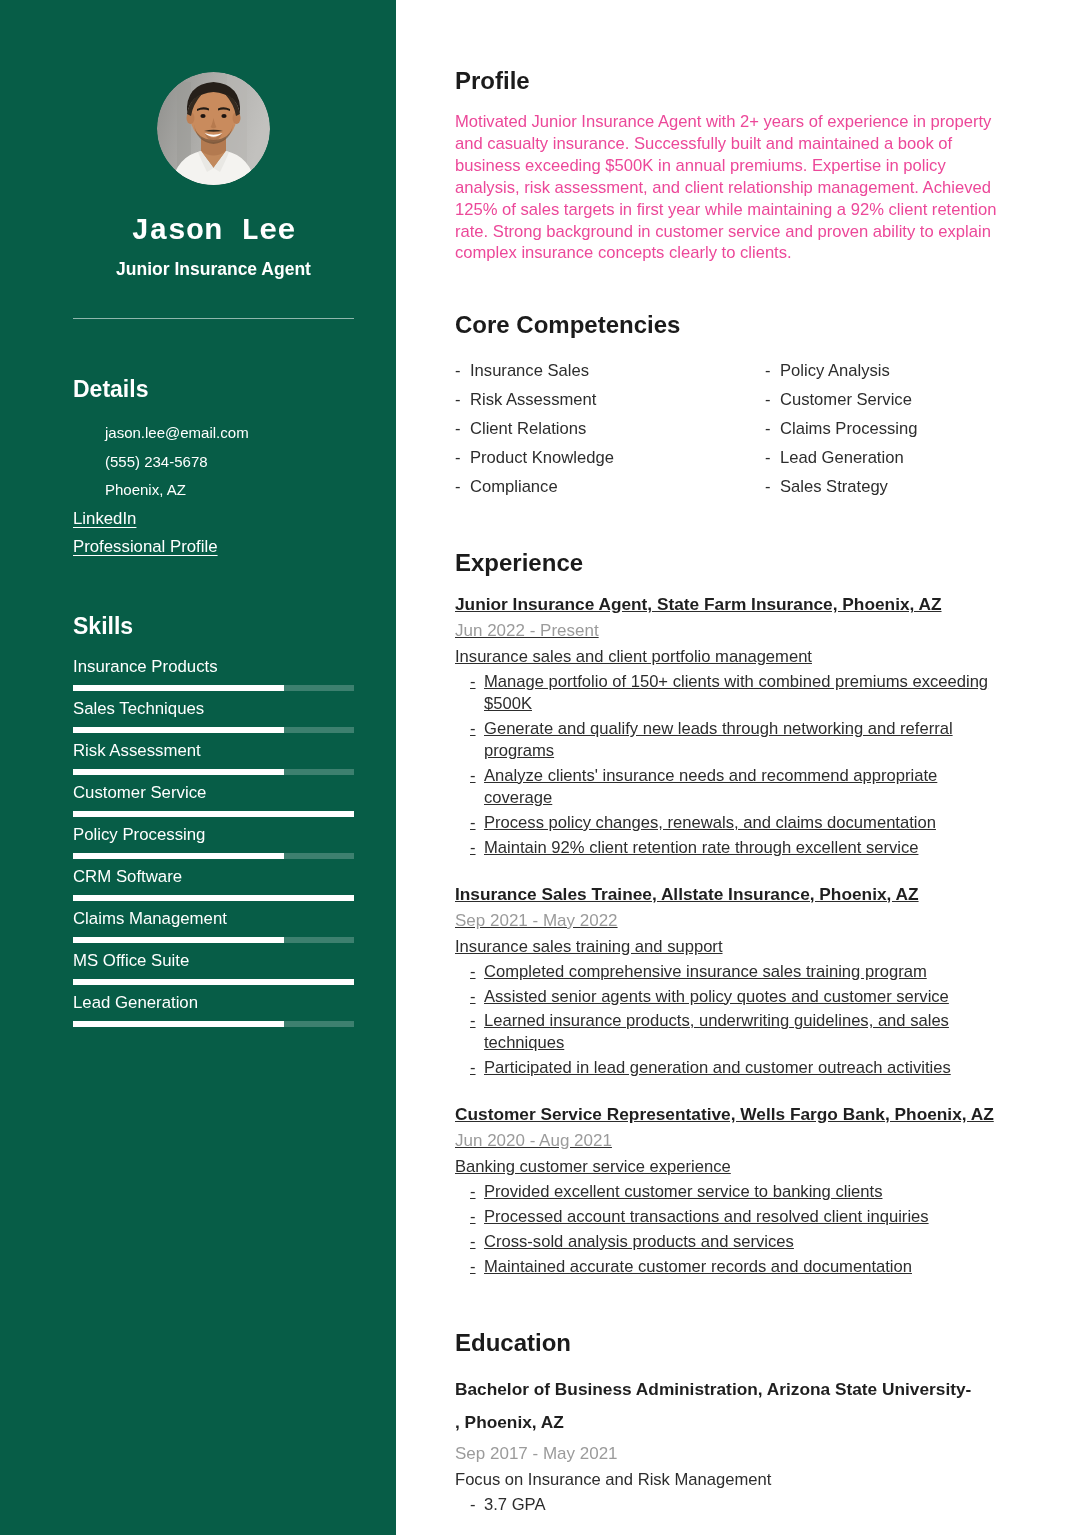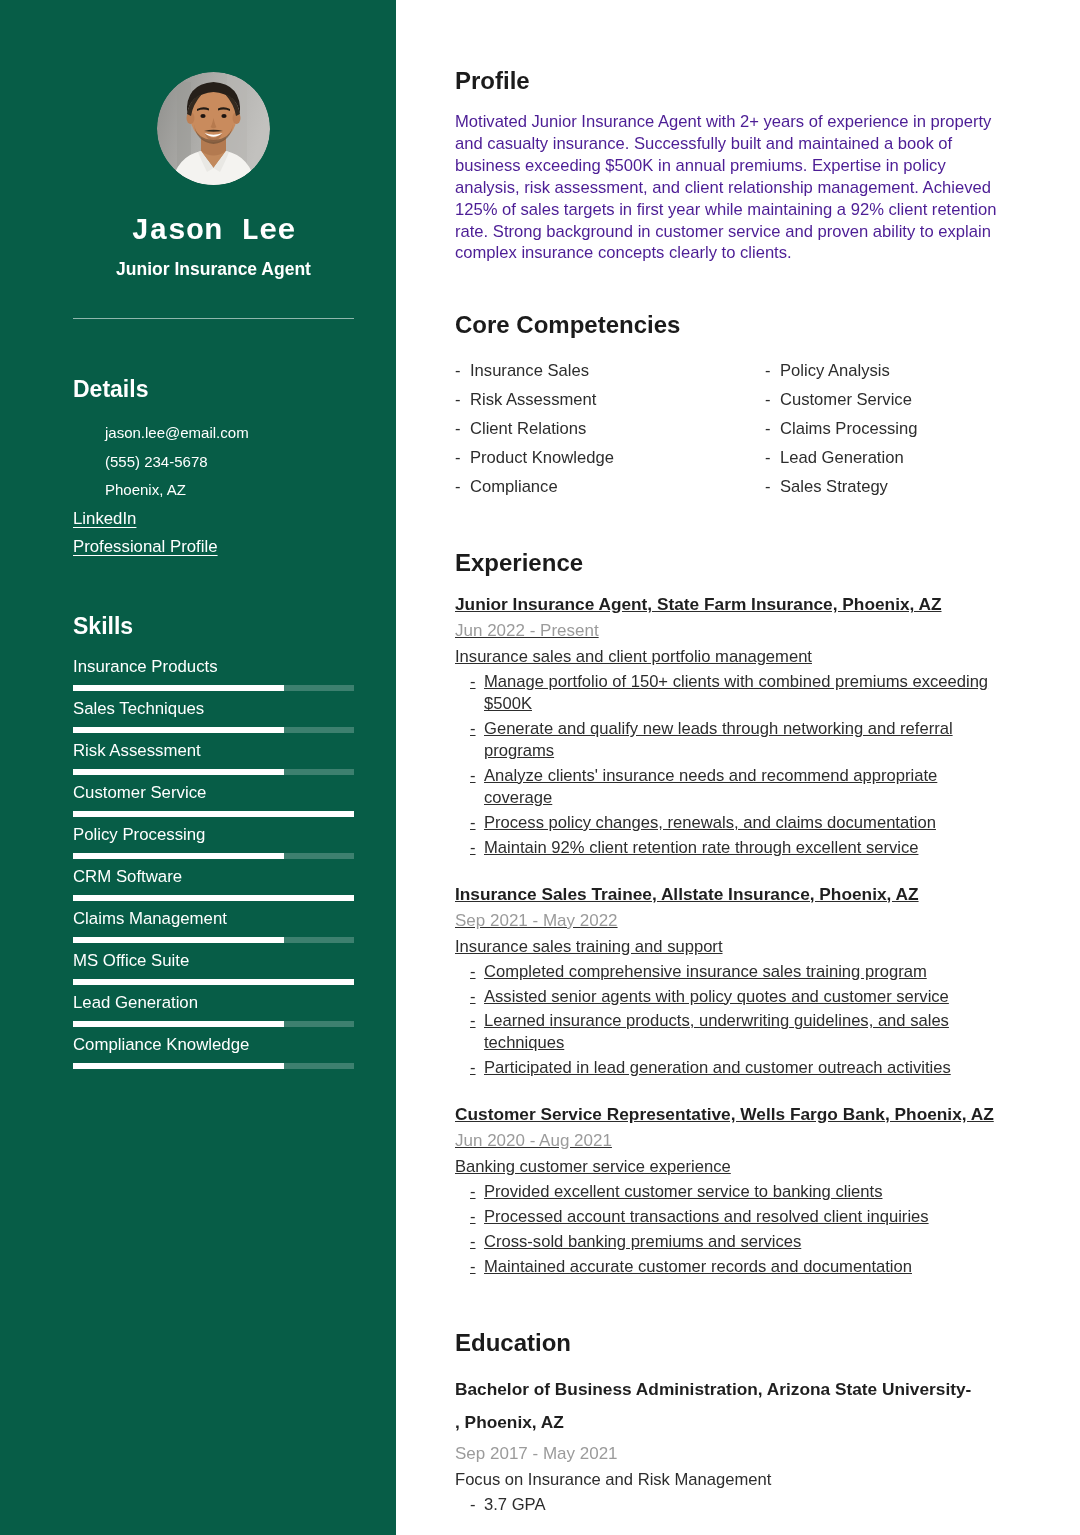"Motivated Junior Insurance Agent with" .profile-text { color: #4c1d95 -> #ec4899 }
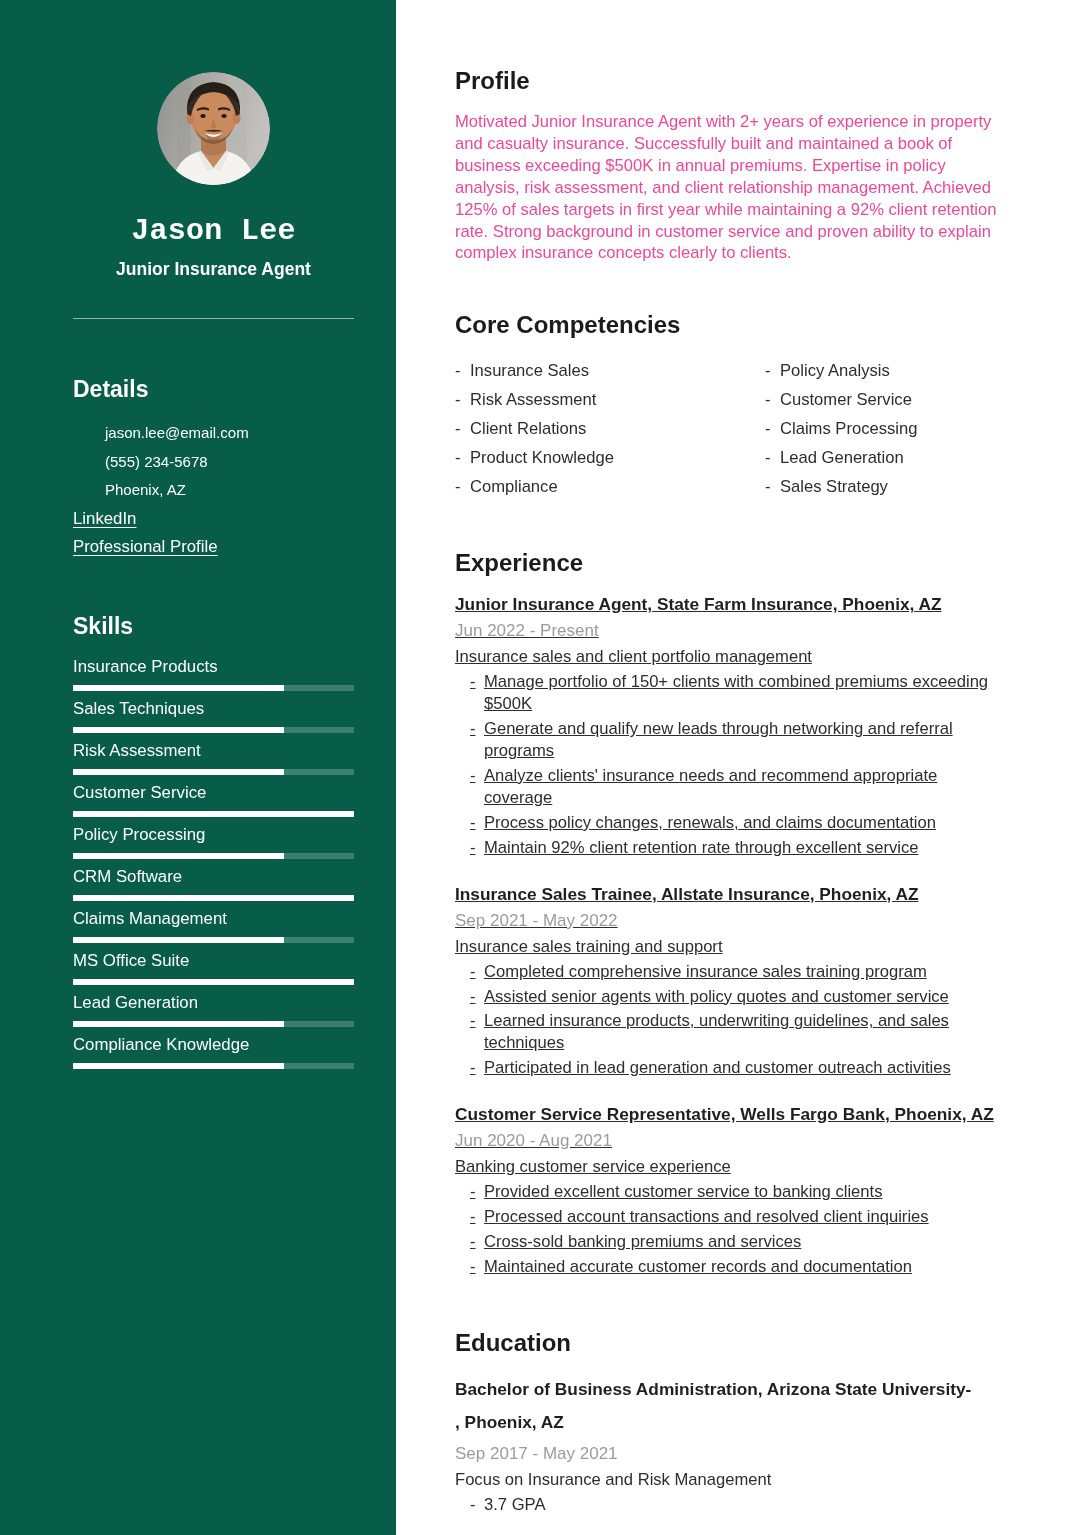"Compliance Knowledge" div.skill { html: <div> <div>Compliance Knowledge</div> <div> <div></div> </div> </div> -> none }
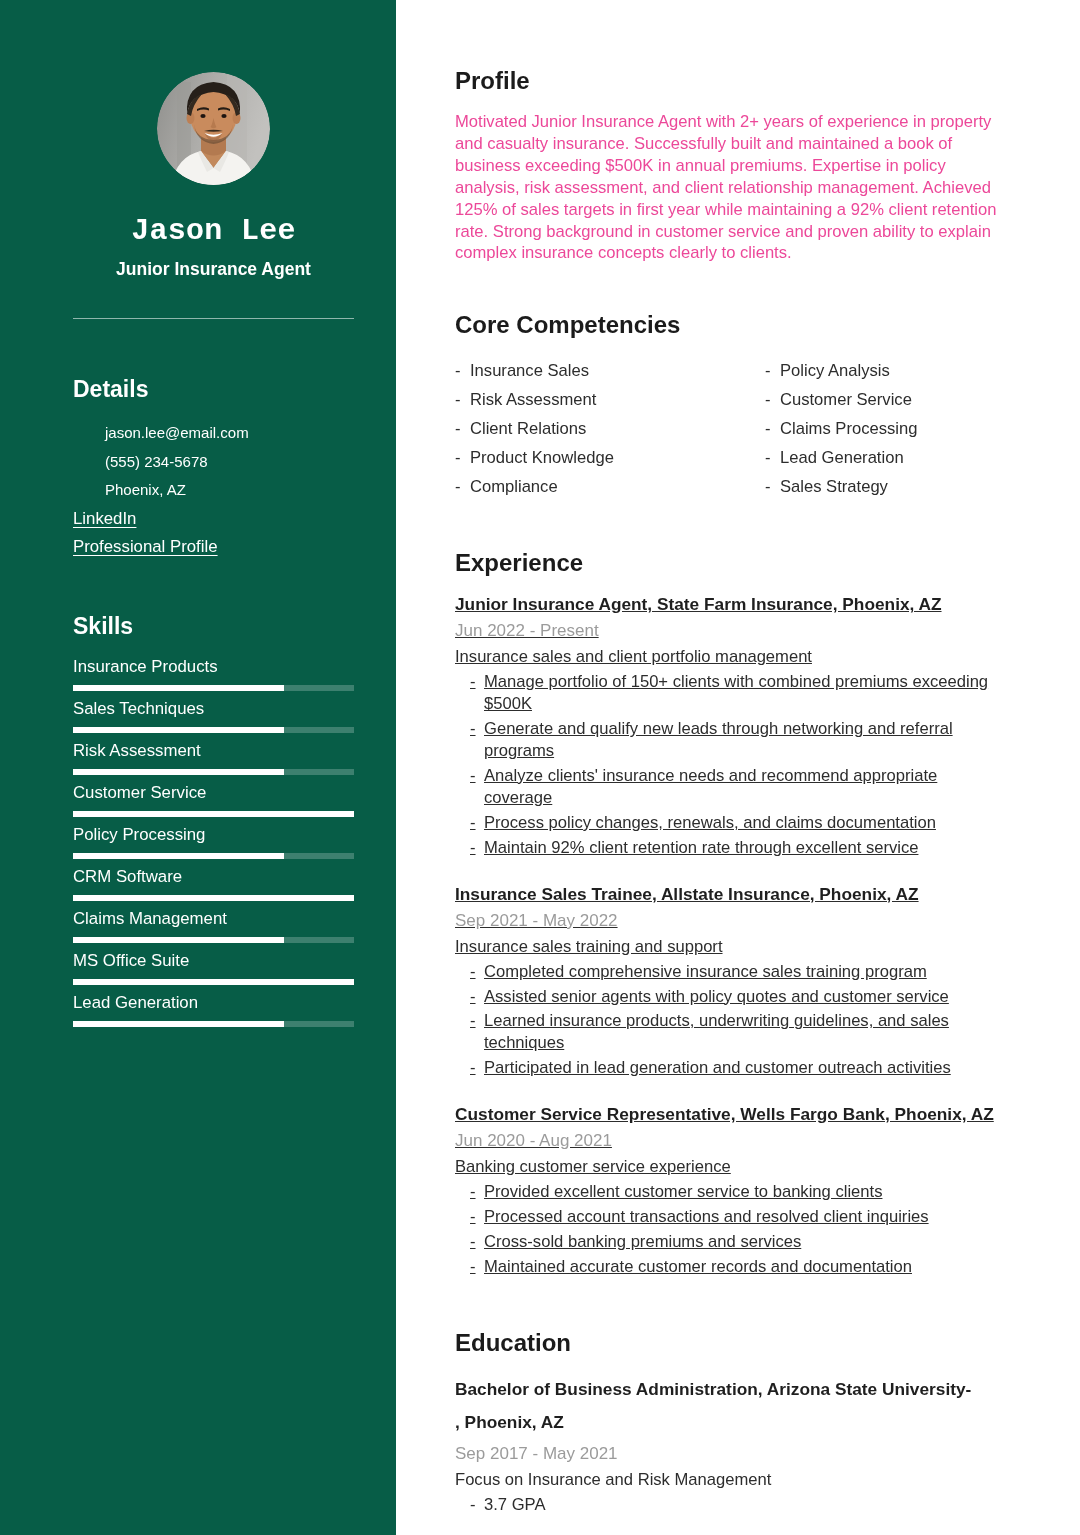"Cross-sold banking premiums and services" span.btext { text: banking premiums -> analysis products }
